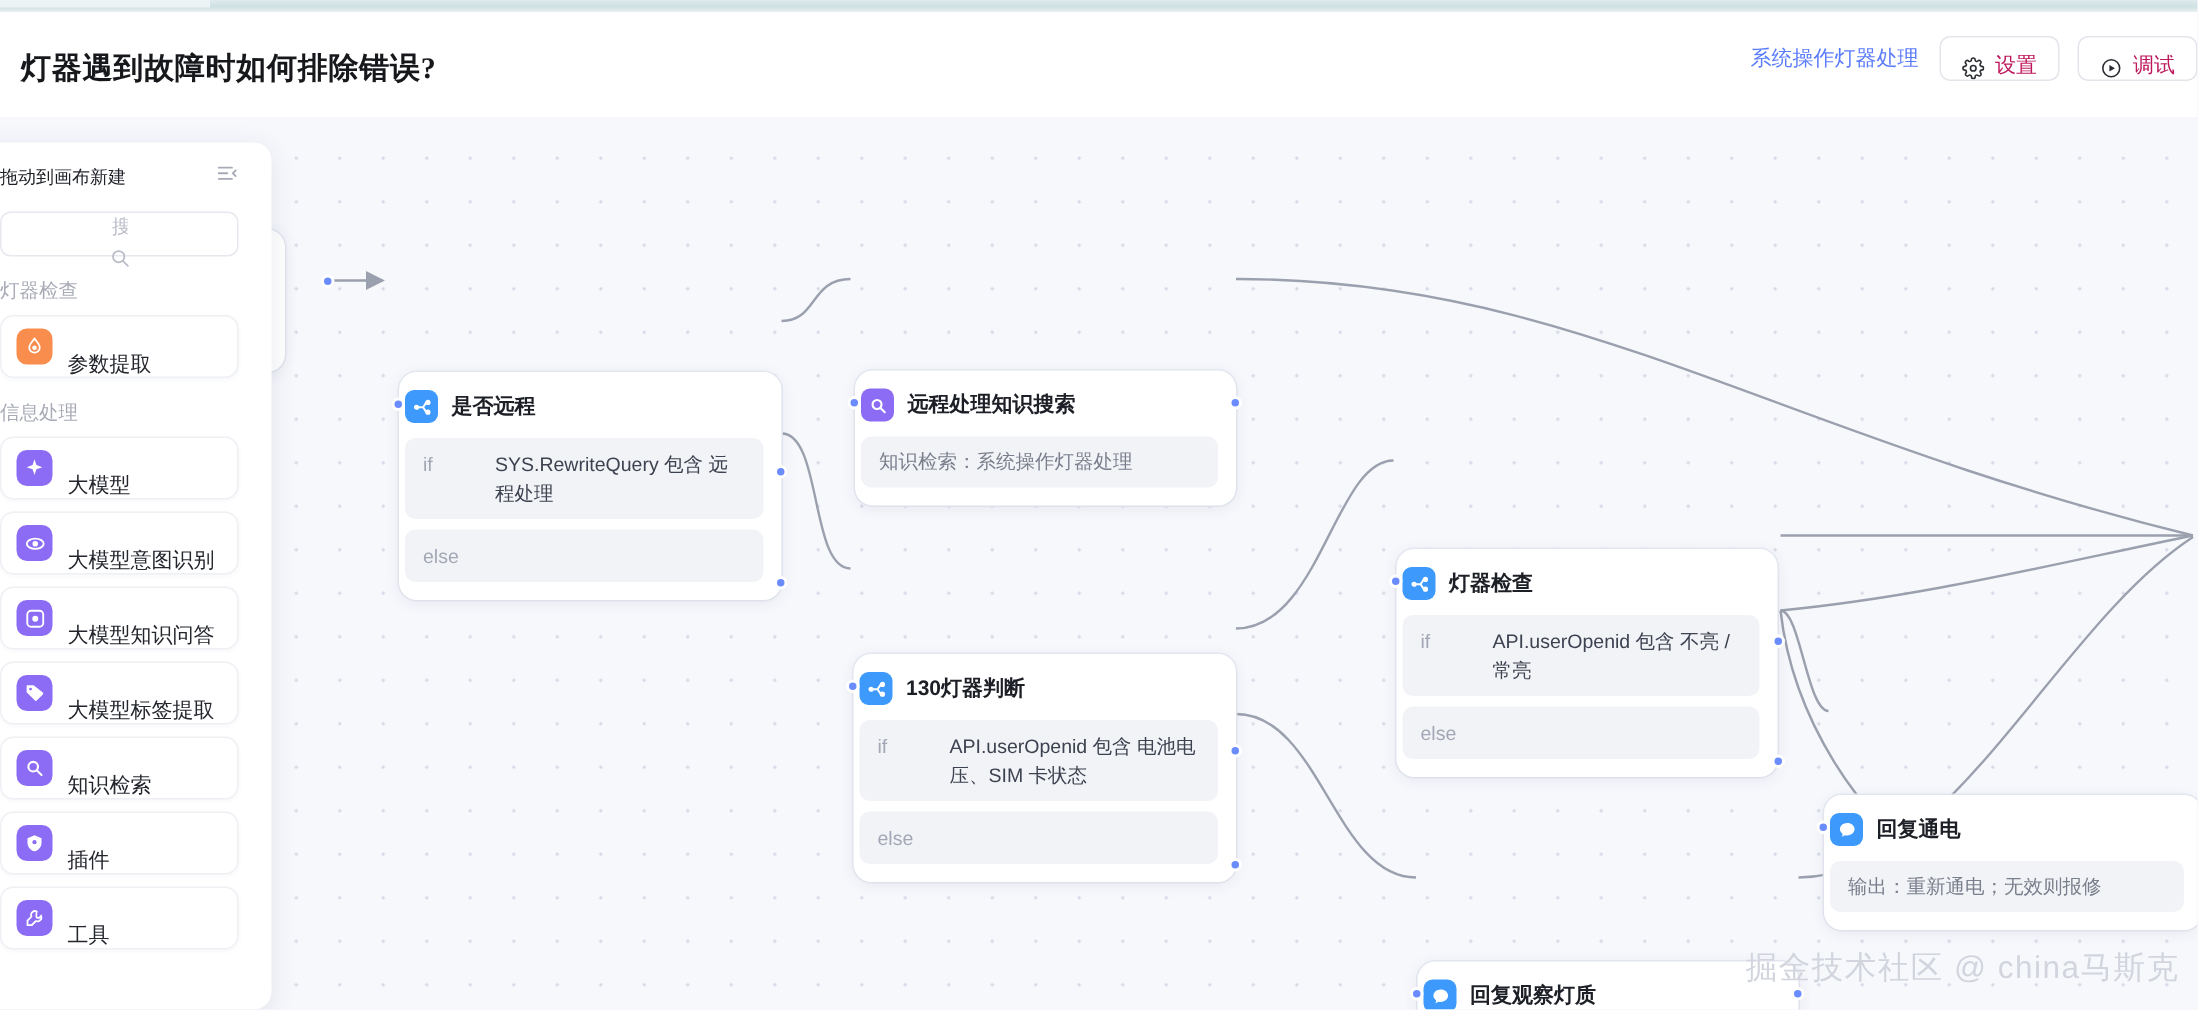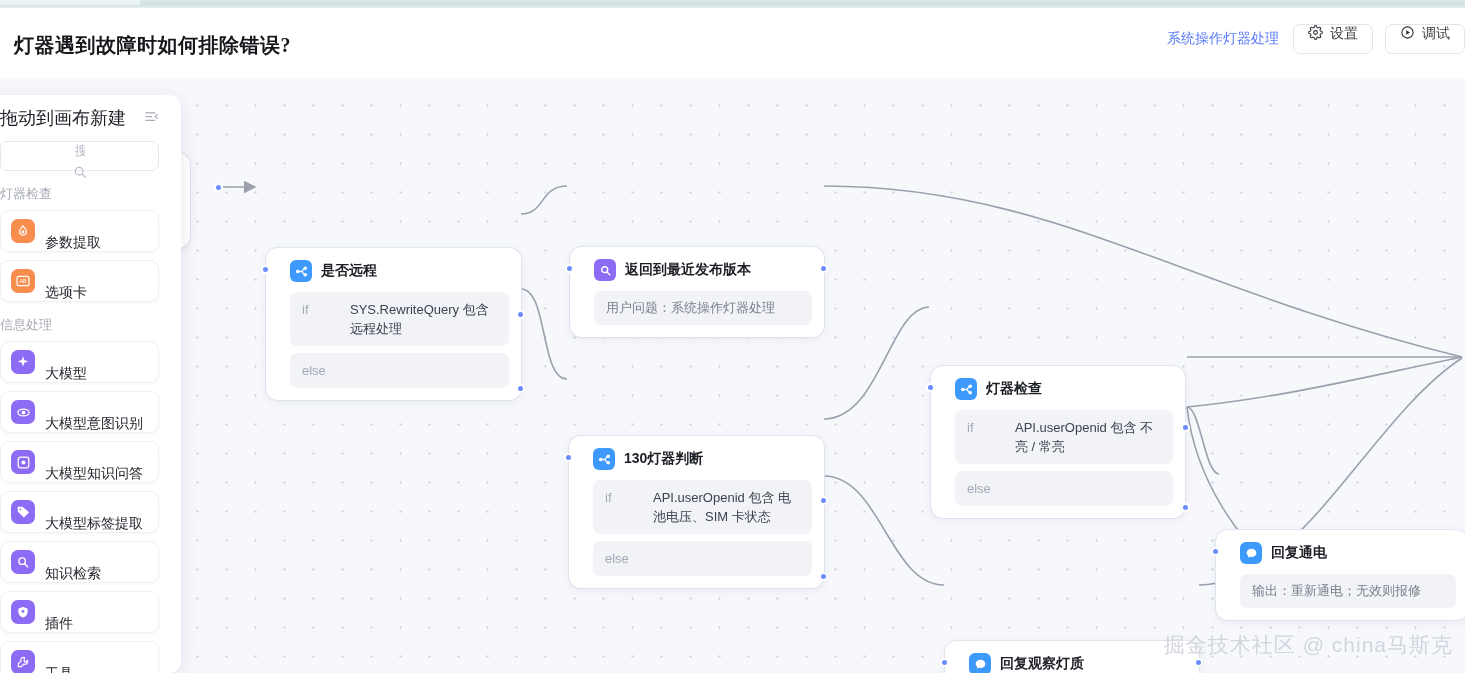"设置" .hdr-btn { align-items: flex-start -> flex-end; color: #404040 -> #be185d }
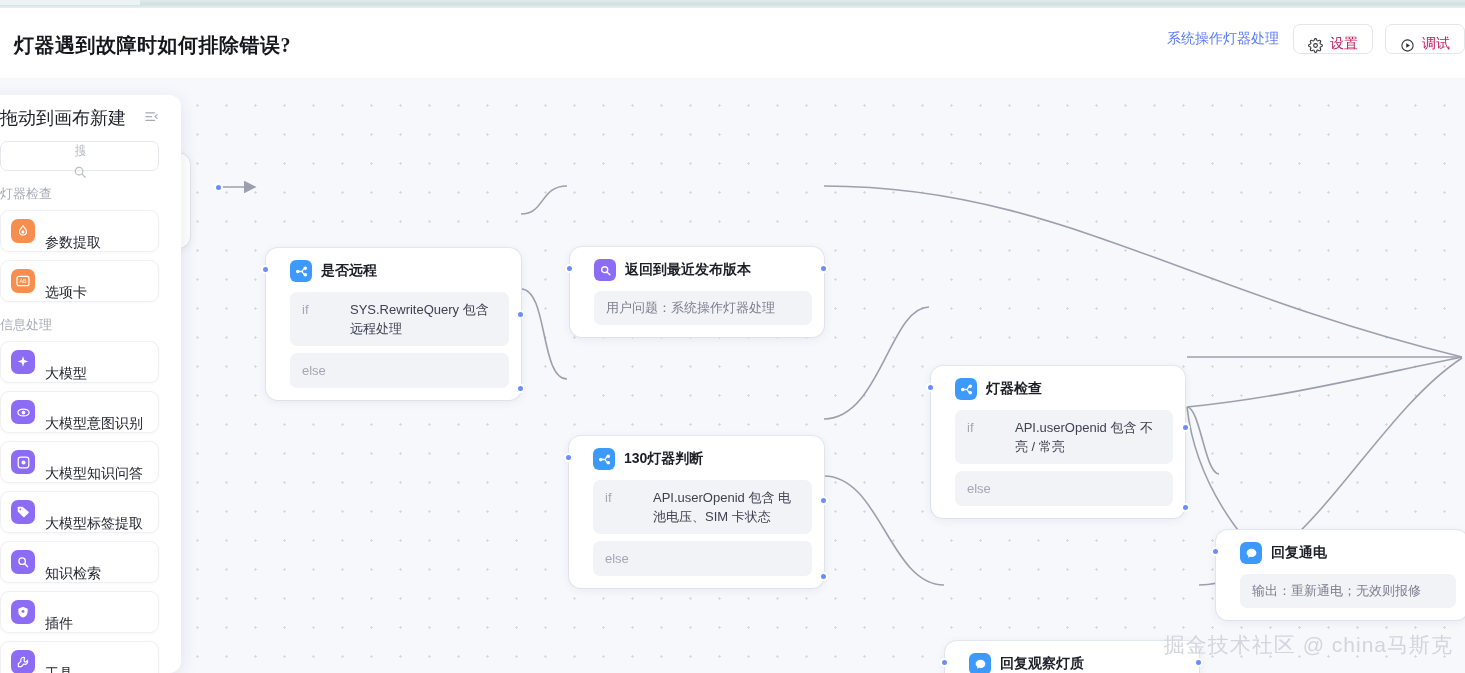"拖动到画布新建" #sb-head-title { font-size: 18px -> 12px }
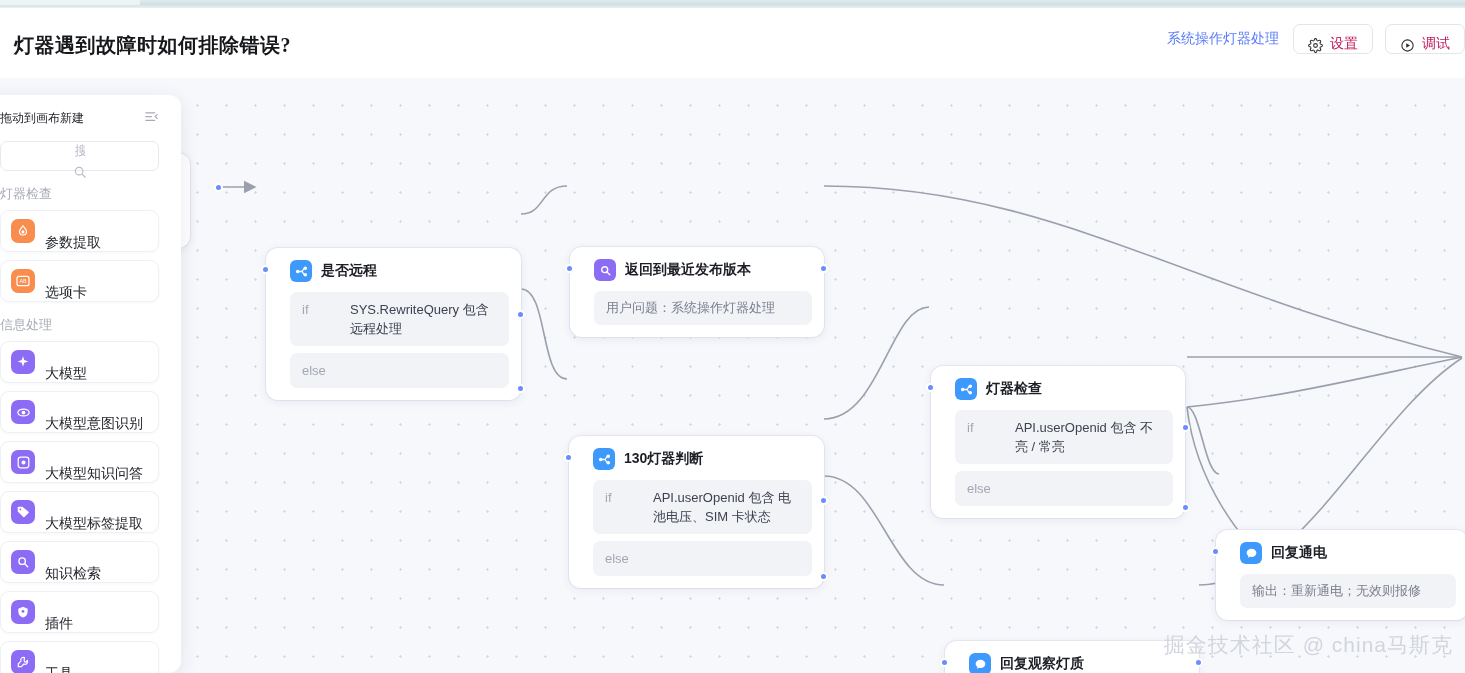"是否远程" .node { padding: 12px 12px 12px 24px -> 12px 12px 12px 4px }
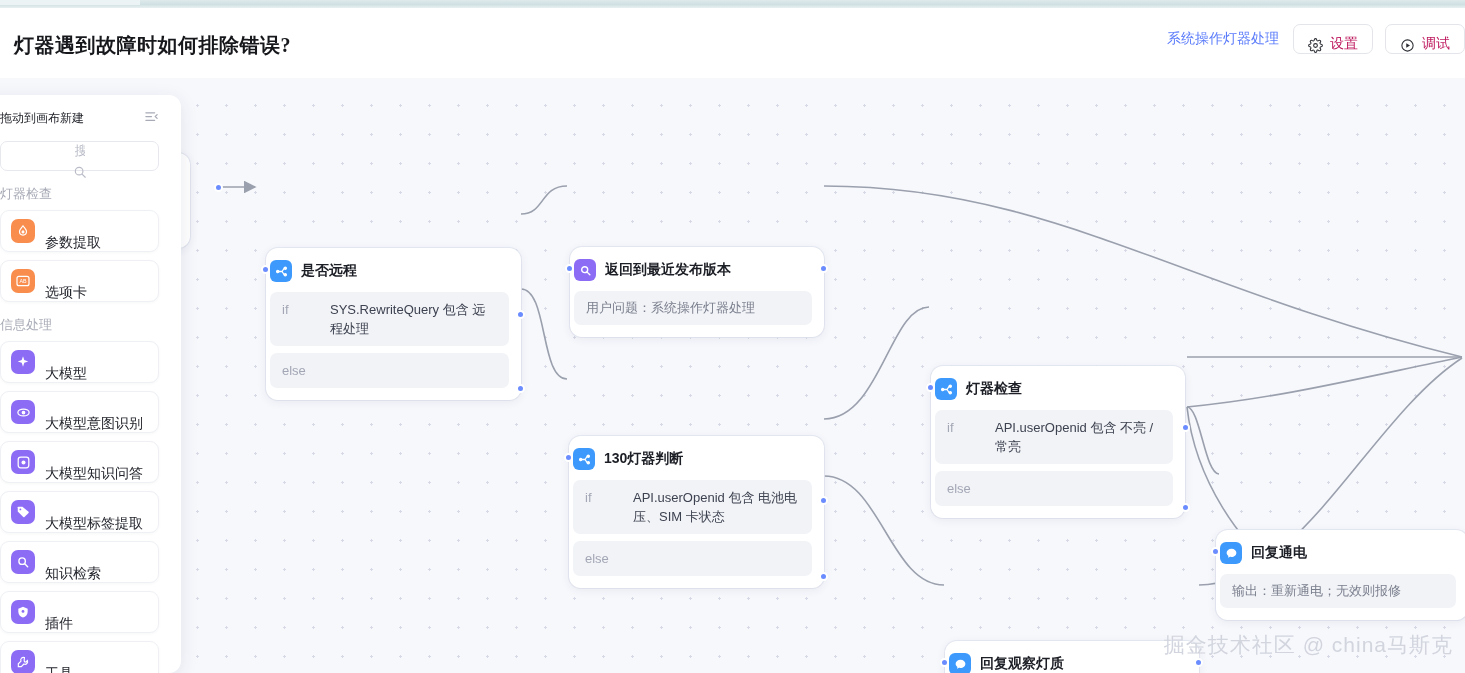"返回到最近发布版本" span.node-title { text: 返回到最近发布版本 -> 远程处理知识搜索 }
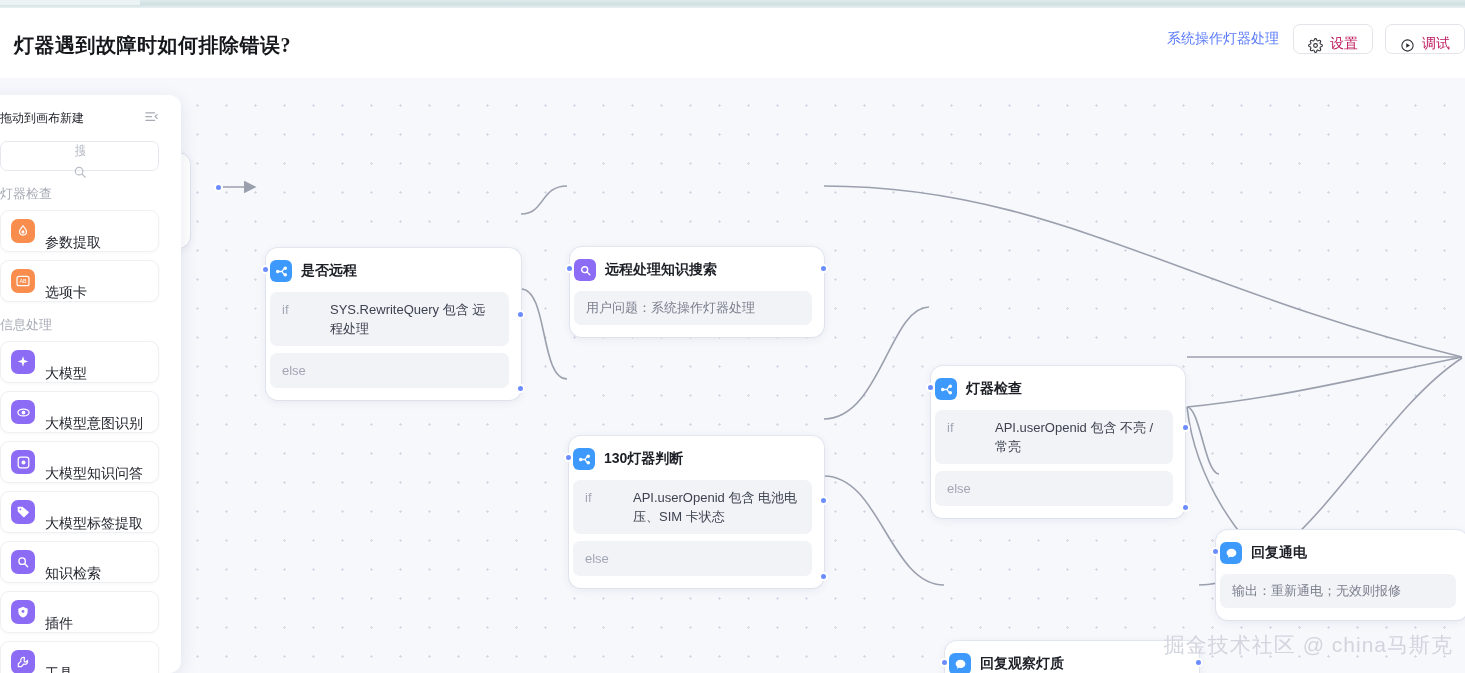"选项卡" div.sb-item { html: <div> <span> <svg> <rect></rect> <text>AB</text> </svg> </span> <span>选项卡</span> </div> -> none }
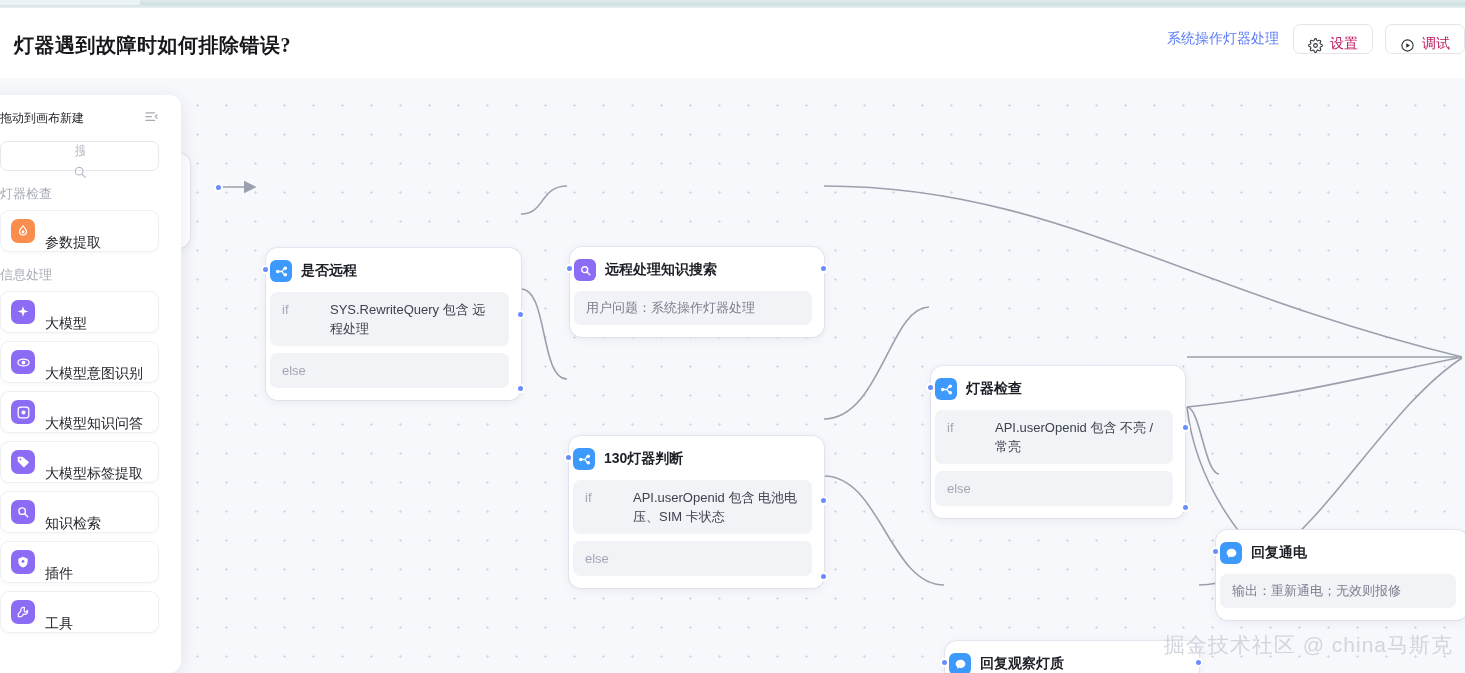"用户问题：系统操作灯器处理" div.out-row { text: 用户问题 -> 知识检索 }
